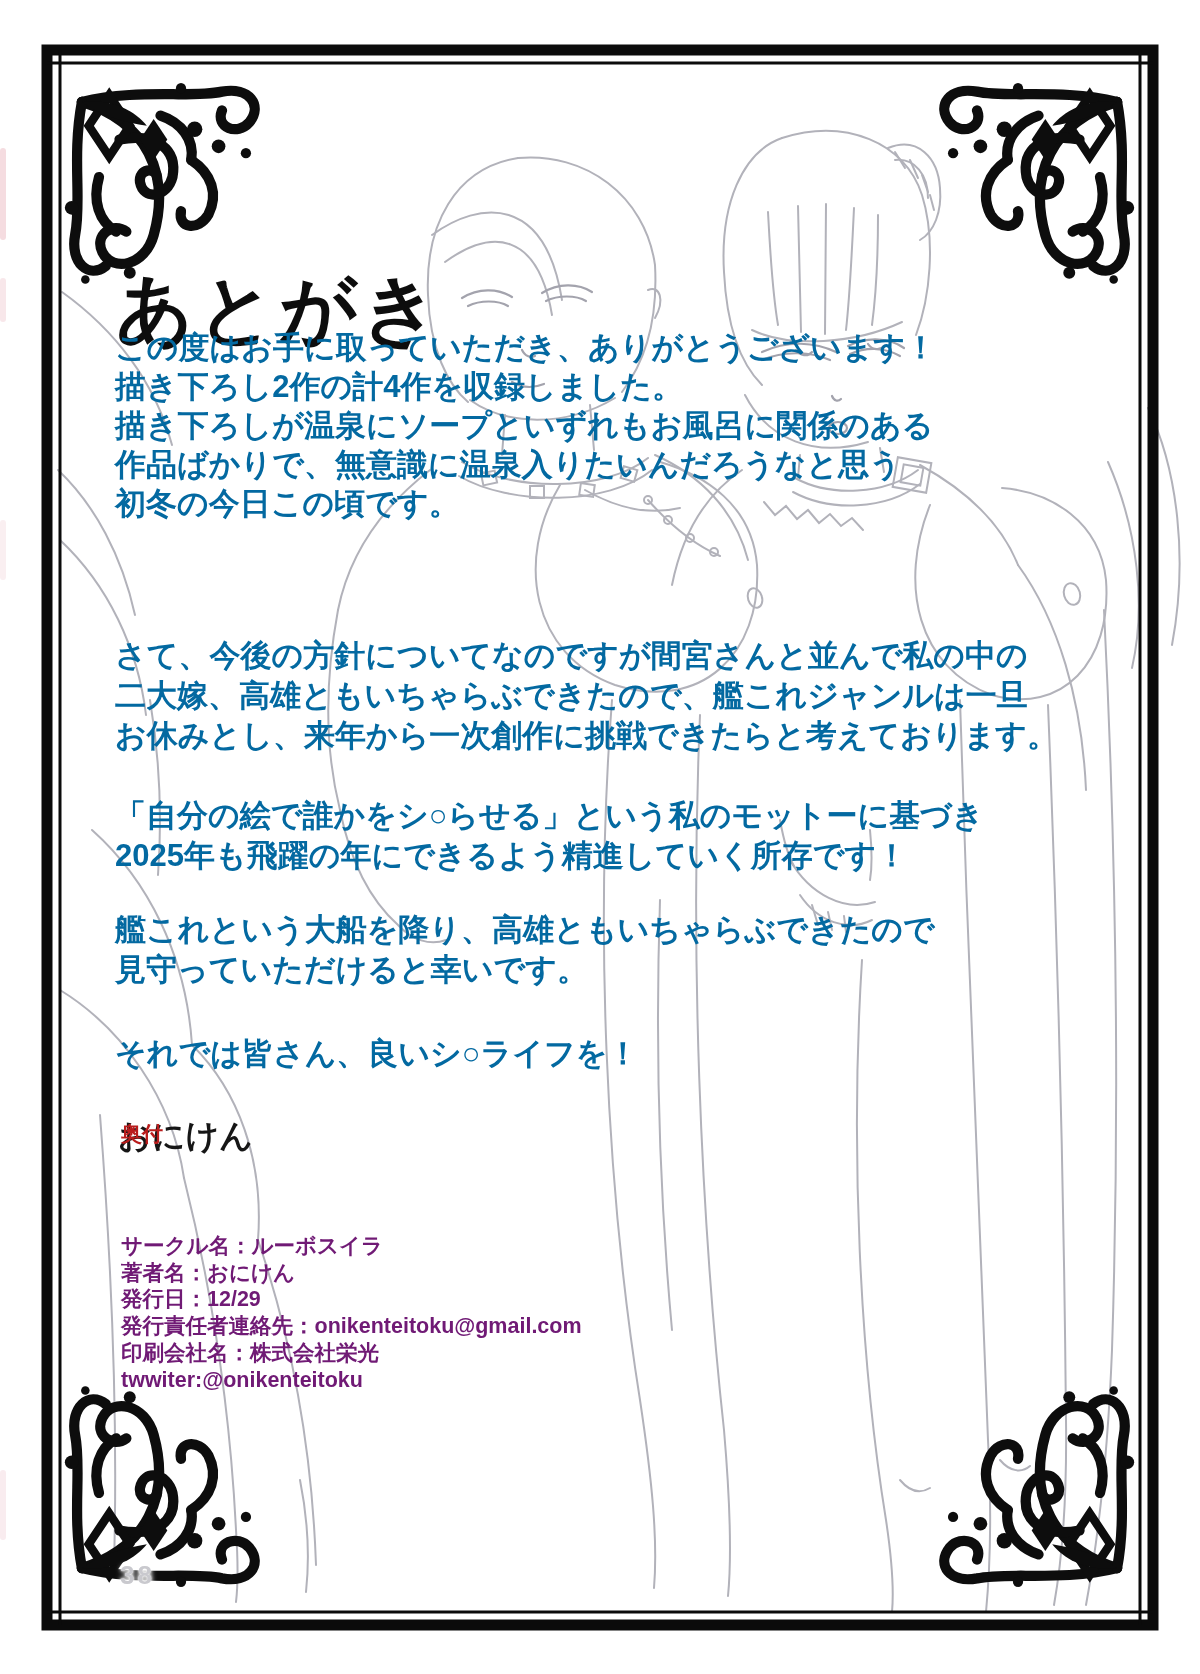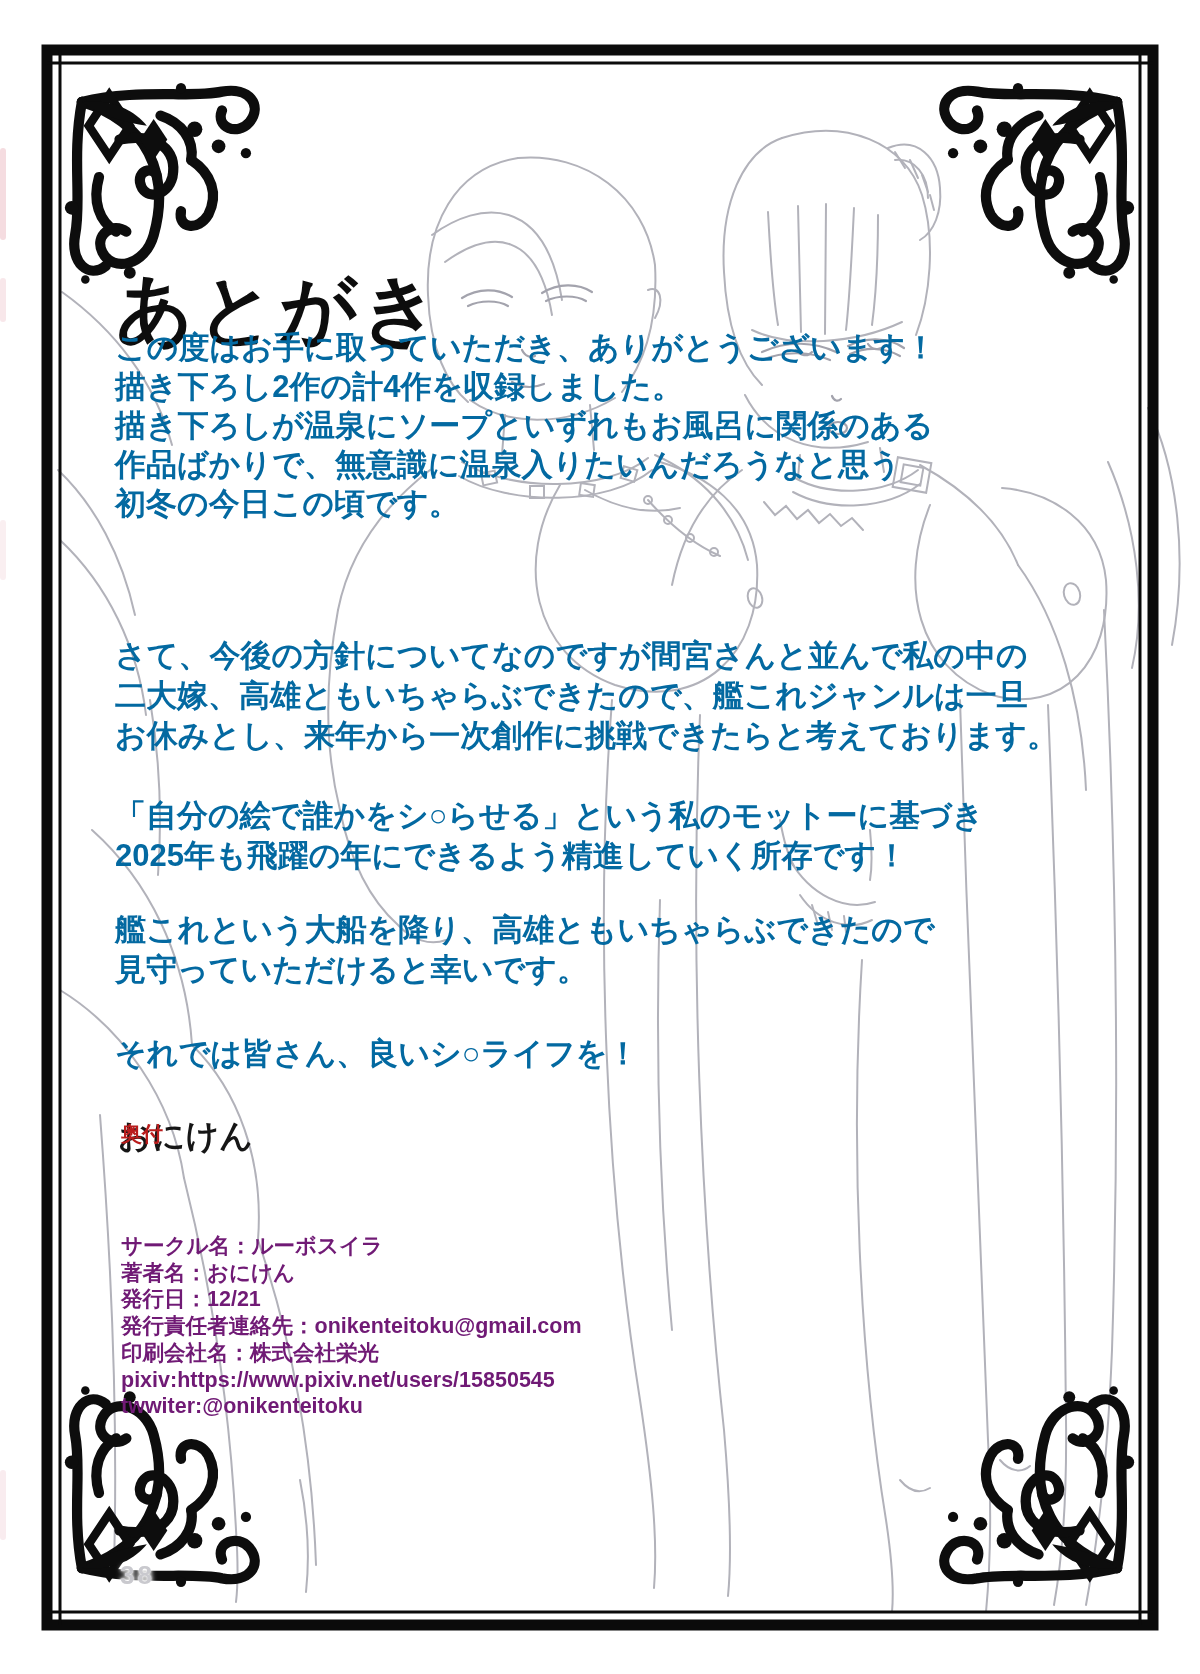"発行日：12/21" div { text: 12/21 -> 12/29 }
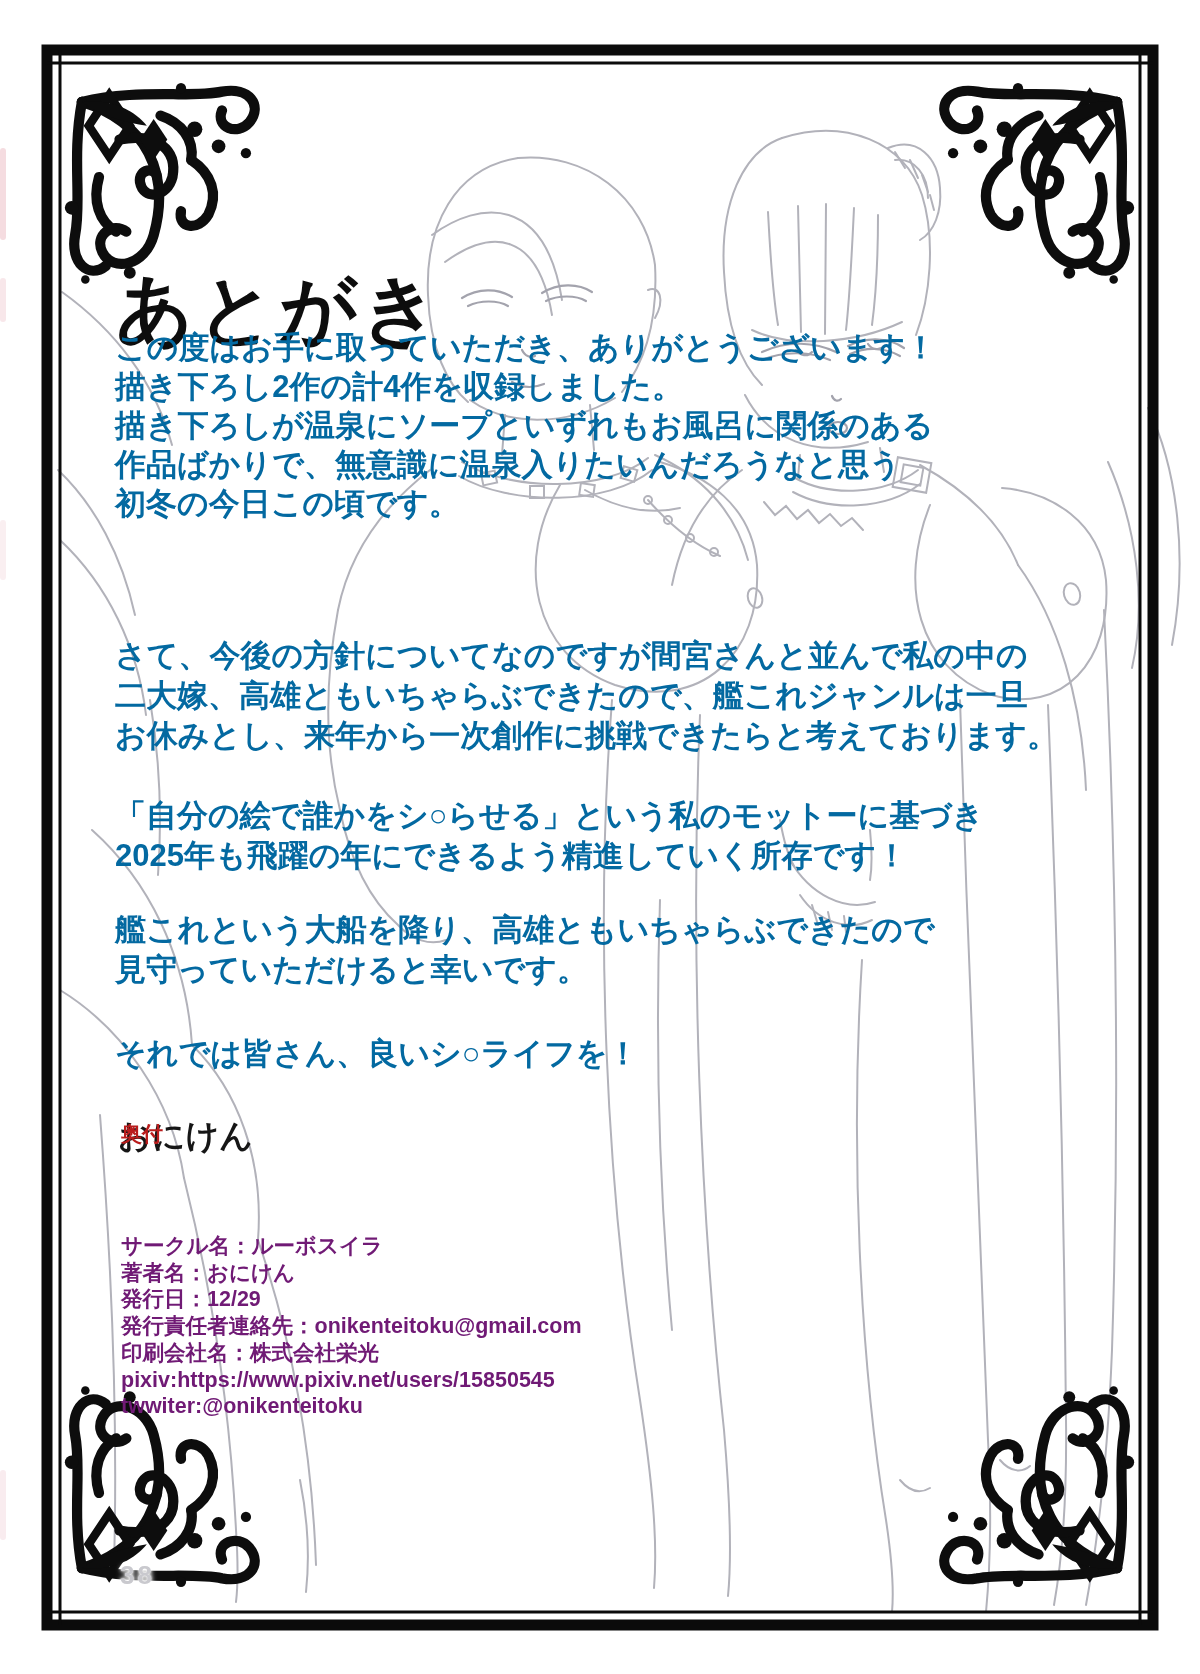"pixiv:https://www.pixiv.net/users/158505" div { html: <div>pixiv:https://www.pixiv.net/users/15850545</div> -> none }
